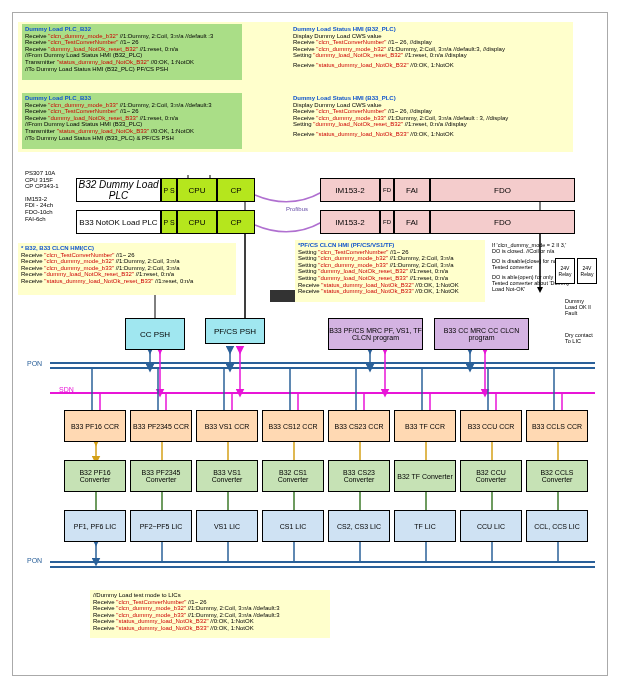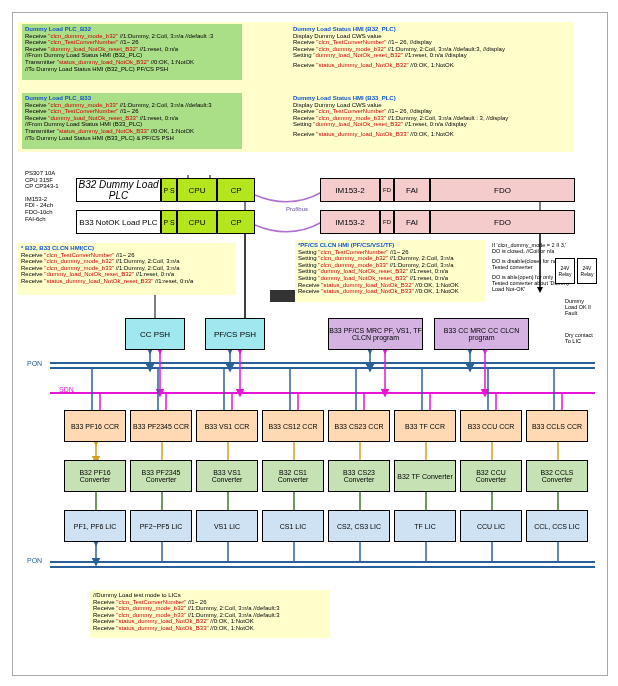"PF/CS PSH" div.box { height: 32px -> 26px }
